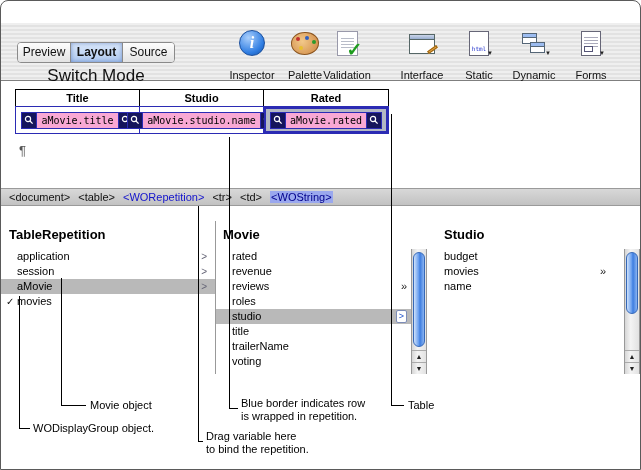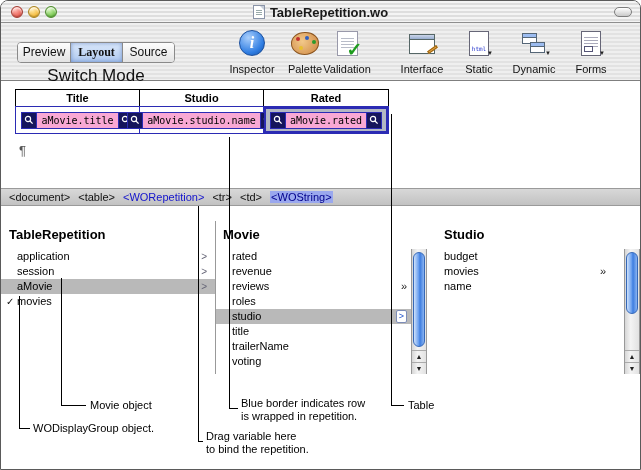"TableRepetition.wo" div.titlebar { html: <div> <span></span> <span></span> <span></span> <div> <span></span> <span>TableRepetition.wo</span> </div> <span></span> </div> -> none }
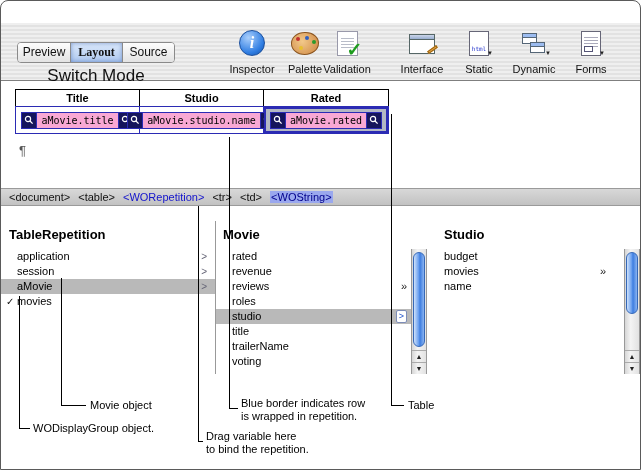"Layout" .segment.selected { font-family: Liberation Serif, serif -> none }
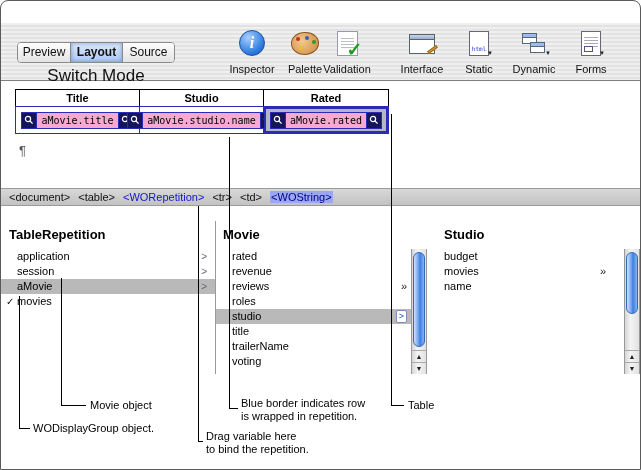"Inspector" .tool-label { margin-top: 4px -> 10px }
